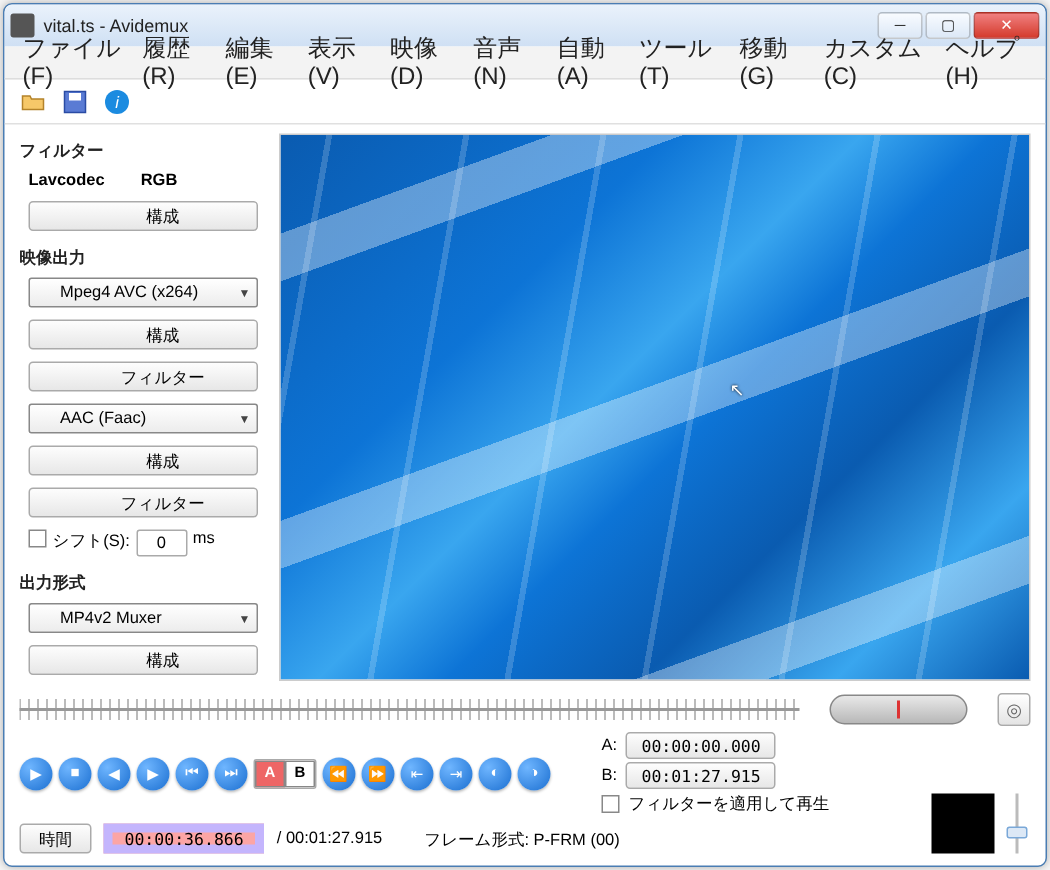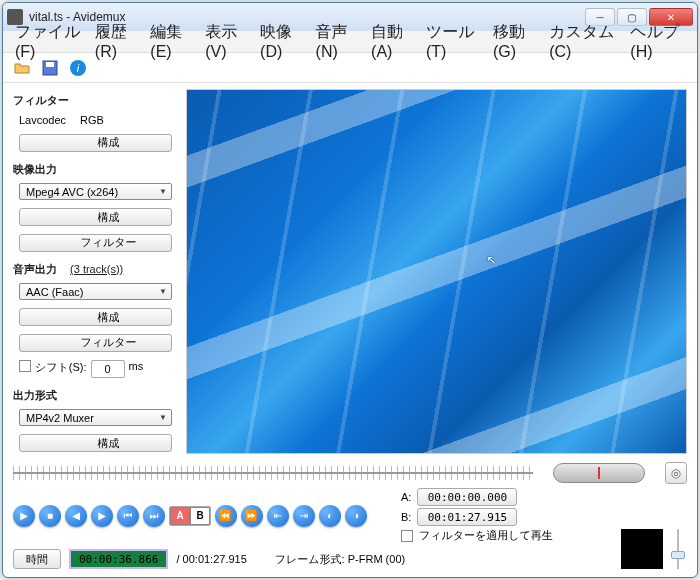"Lavcodec" .row2 { font-weight: none -> bold; gap: 14px -> 24px }
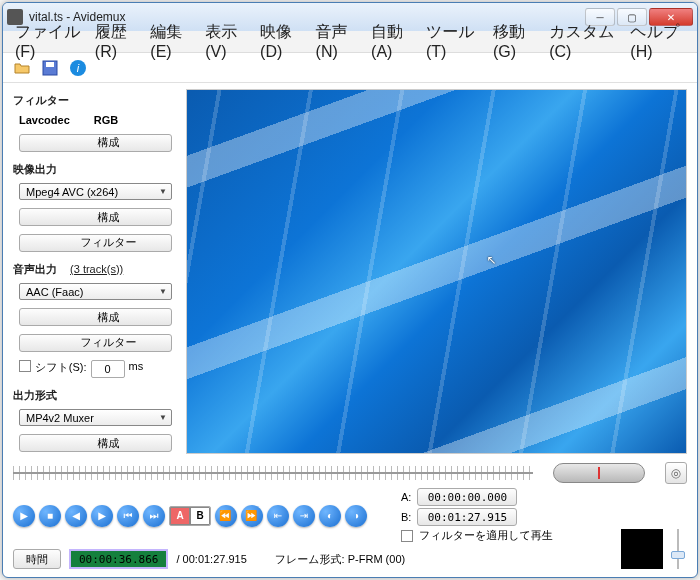"Mpeg4 AVC (x264)" .combo { padding: 0 4px 0 6px -> 0 4px 0 20px }
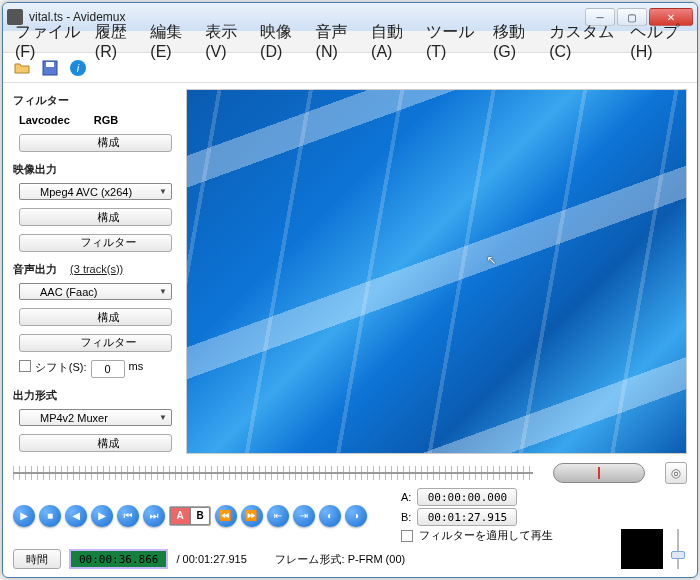"音声出力 (3 track(s))" div.sect { html: <div> <span>音声出力</span> <span>(3 track(s))</span> </div> -> none }
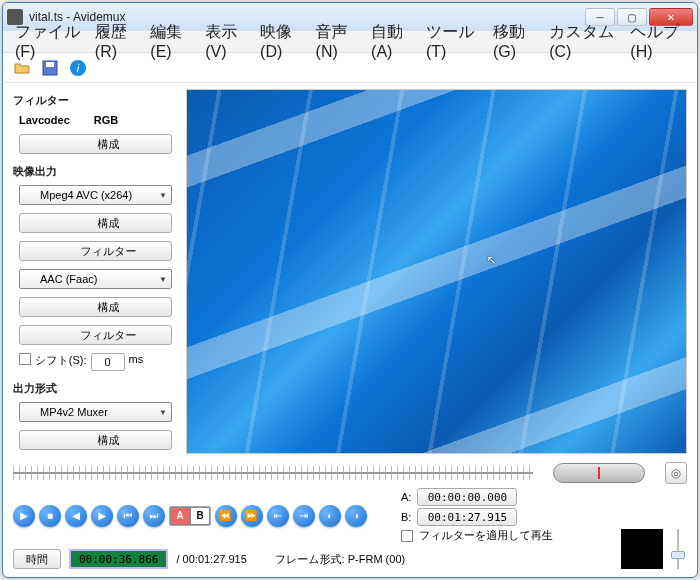"00:00:36.866" .statusrow .sval { background: #15803d -> #fca5a5; border: 2px solid #c4b5fd -> 6px solid #c4b5fd }
